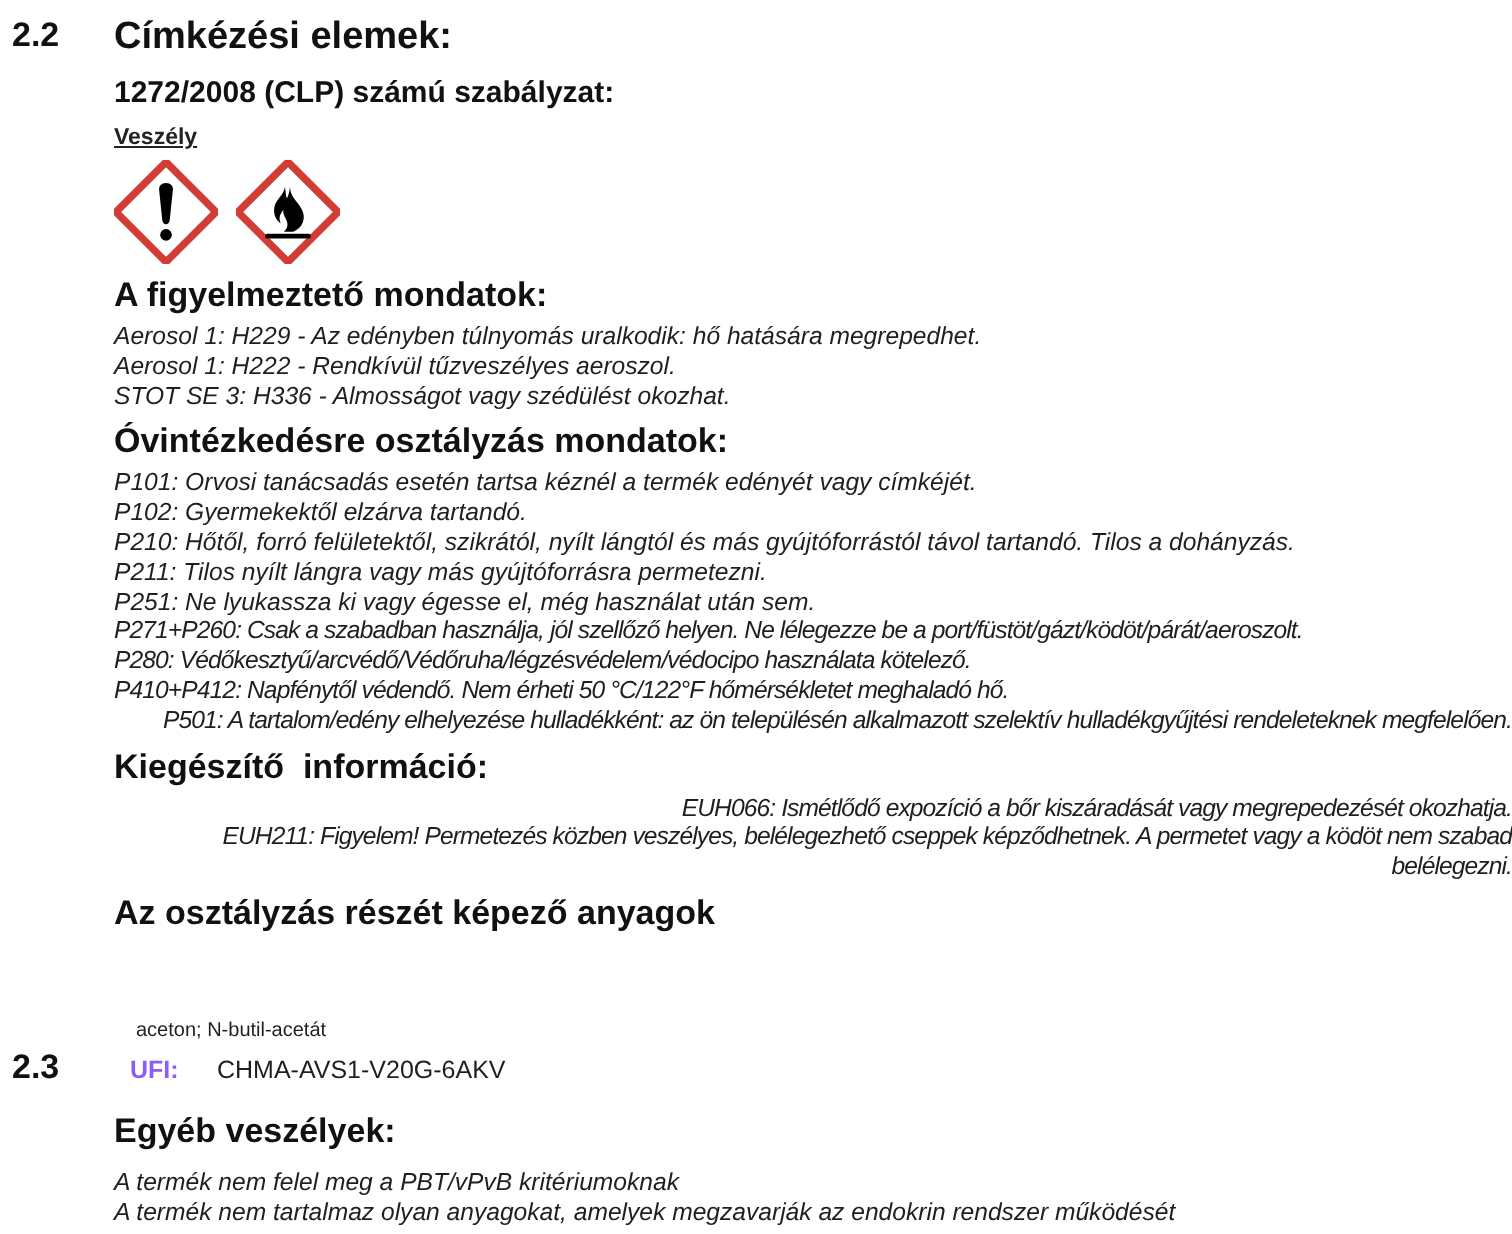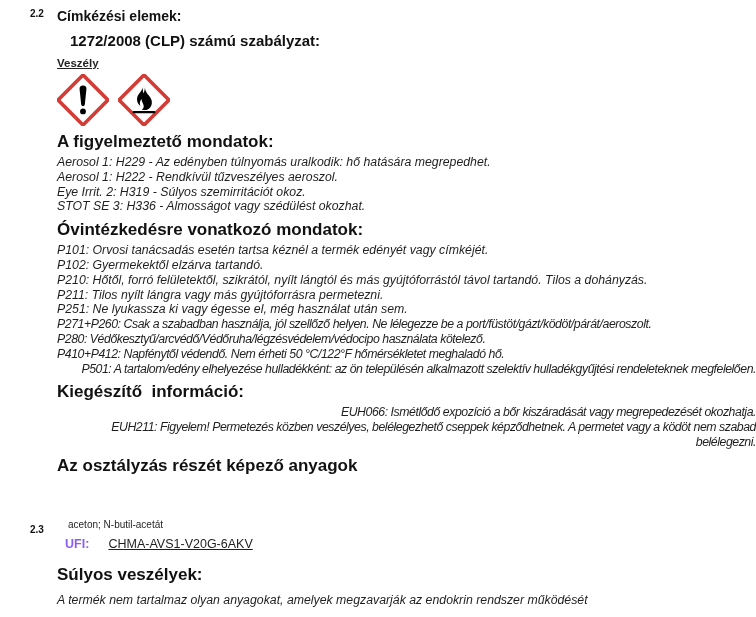"2.2" .secnum { font-size: 10px -> 17px; left: 30px -> 6px }
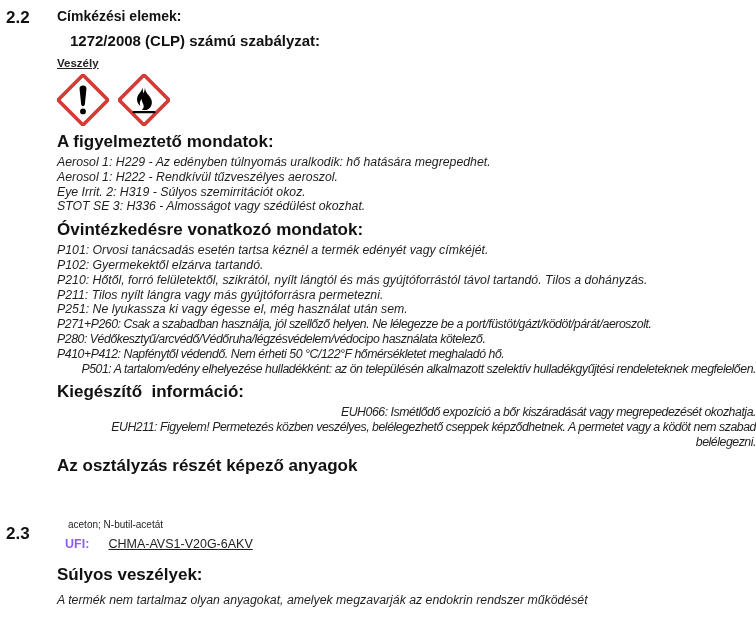"Címkézési elemek:" .h-main { font-size: 14px -> 19px }
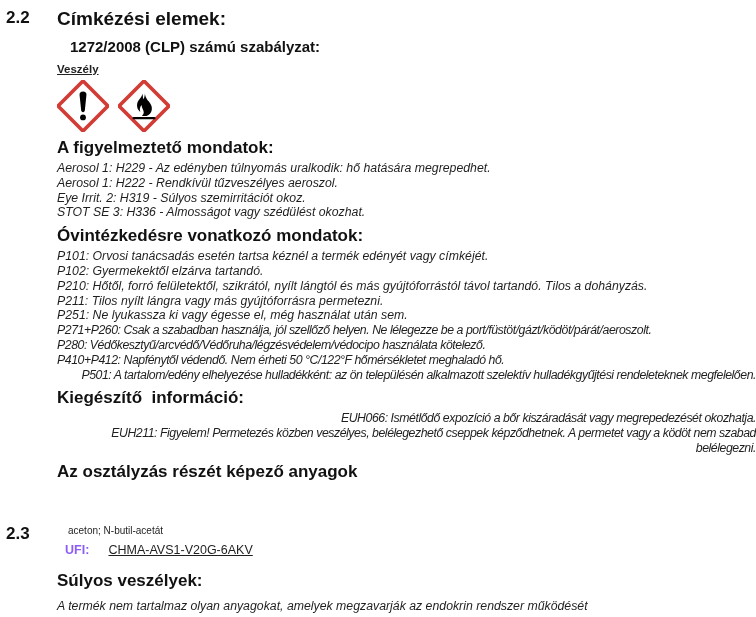"1272/2008 (CLP) számú szabályzat:" .h-clp { margin: 8px 0 0 13px -> 8px 0 0 0 }
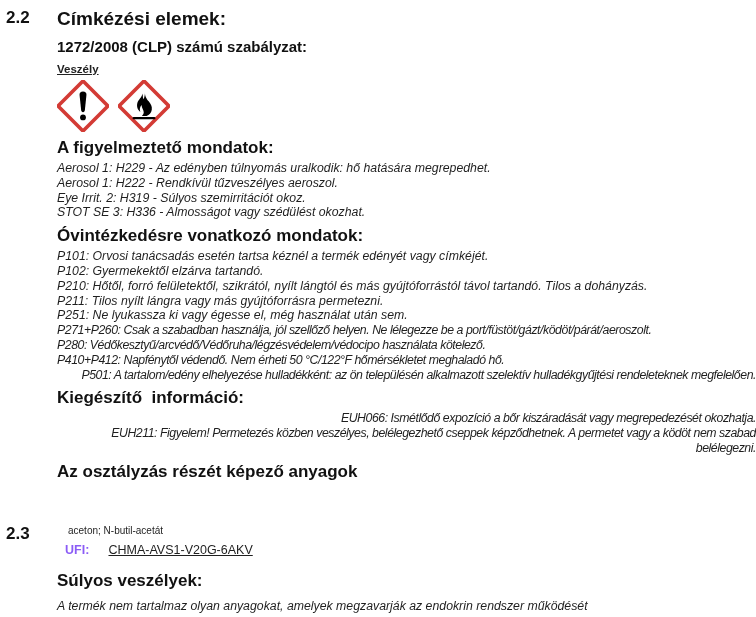"Eye Irrit. 2: H319 -" div.stmt { html: <div>Eye Irrit. 2: H319 - Súlyos szemirritációt okoz.</div> -> none }
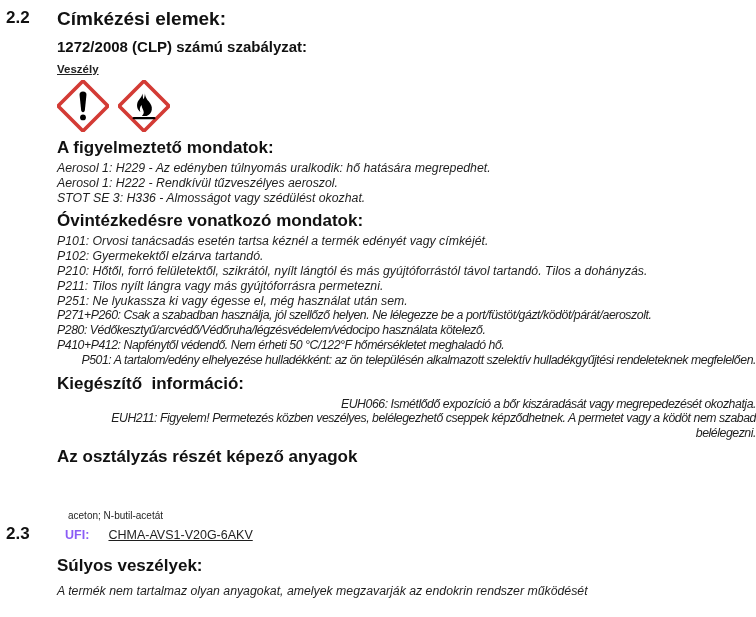"Óvintézkedésre vonatkozó mondatok:" div.h3 { text: vonatkozó -> osztályzás }
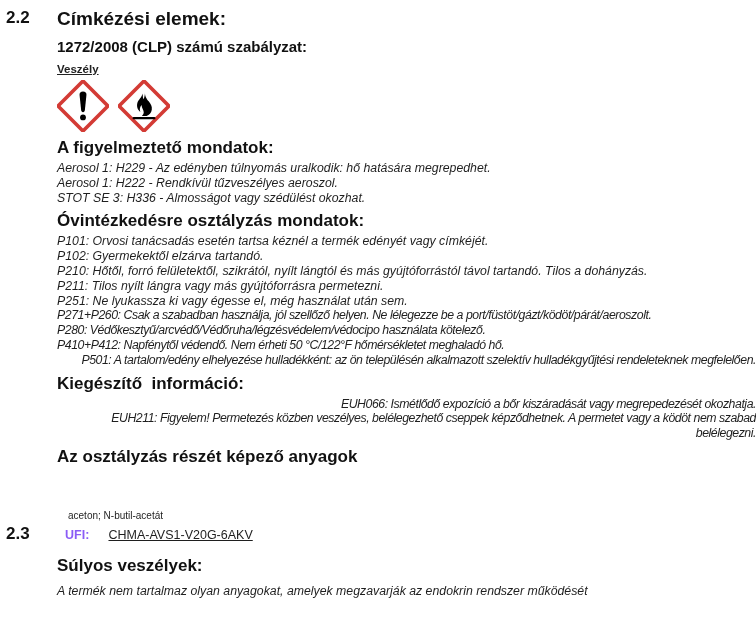"CHMA-AVS1-V20G-6AKV" .ufi-value { text-decoration: underline -> none }
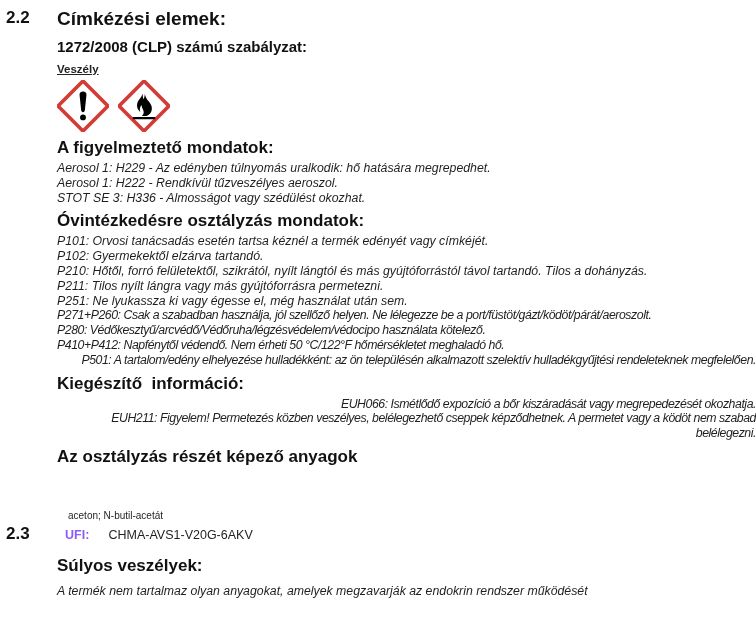"Súlyos veszélyek:" div.h3 { text: Súlyos -> Egyéb }
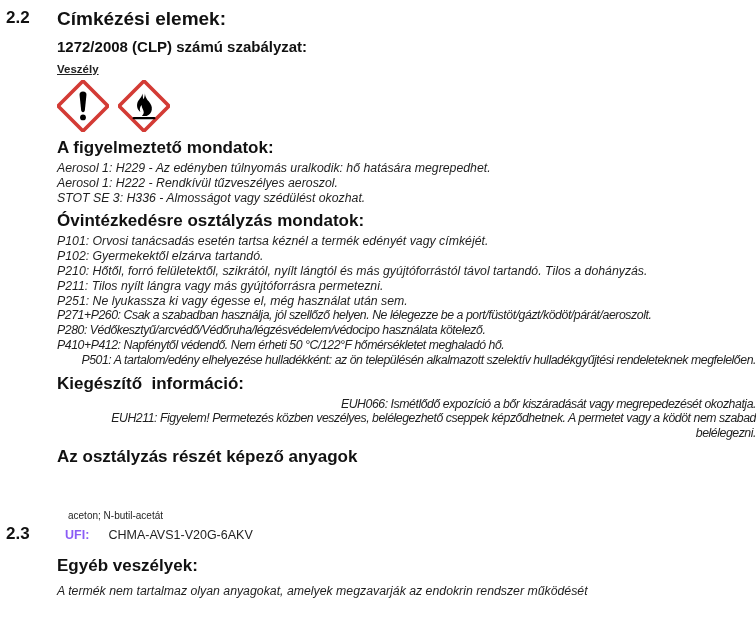"A termék nem felel meg" div.stmt { html: none -> <div>A termék nem felel meg a PBT/vPvB kritériumoknak</div> }
